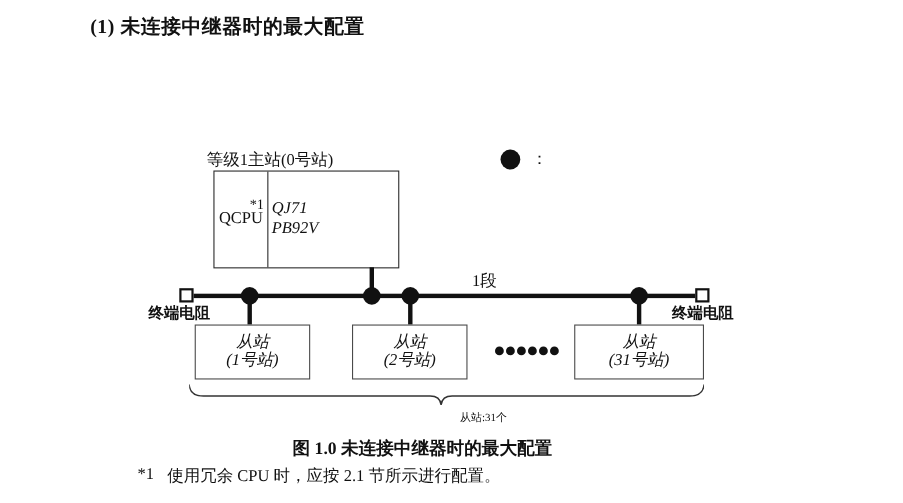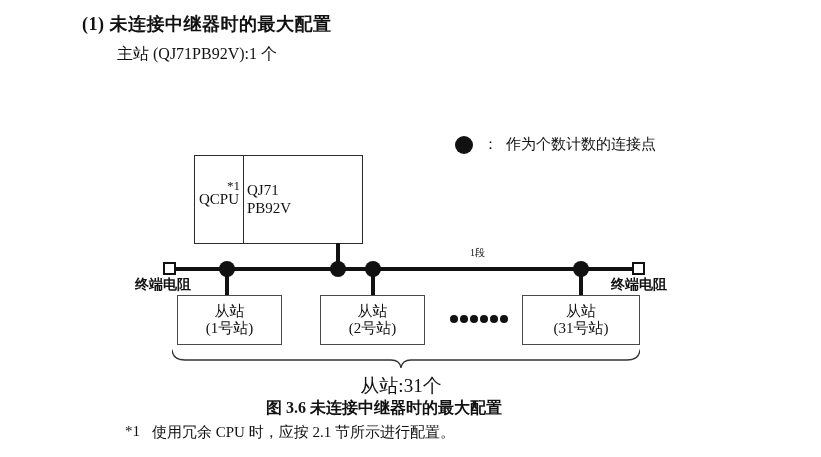"主站 (QJ71PB92V):1 个" div.abs { html: <div>主站 (QJ71PB92V):1 个</div> -> none }
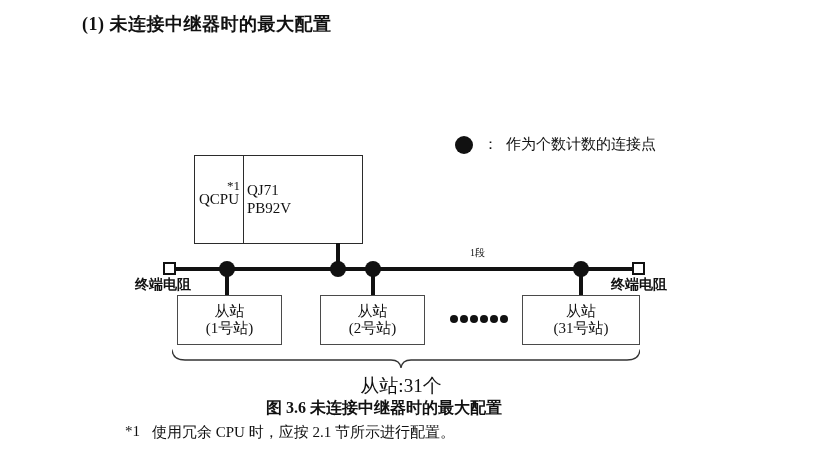"等级1主站(0号站)" div.abs { html: none -> <div>等级1主站(0号站)</div> }
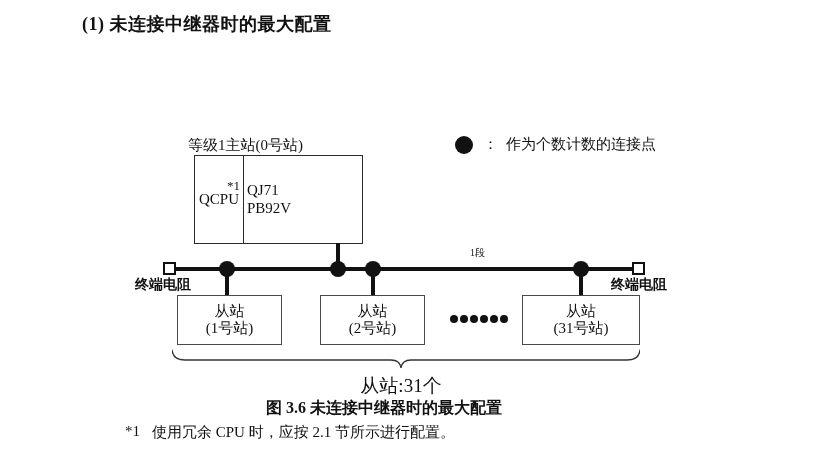"作为个数计数的连接点" span { html: <span>作为个数计数的连接点</span> -> none }
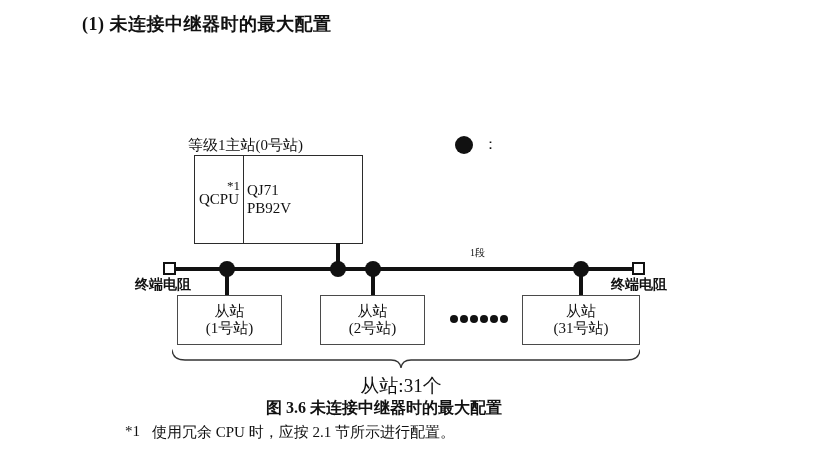"QJ71" .two-line { font-style: none -> italic }
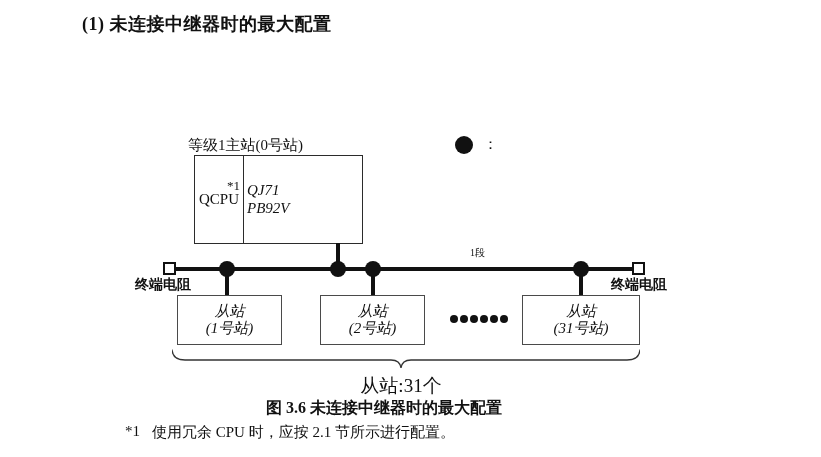"1段" .segment-label { font-size: 10px -> 15px; left: 470px -> 429px }
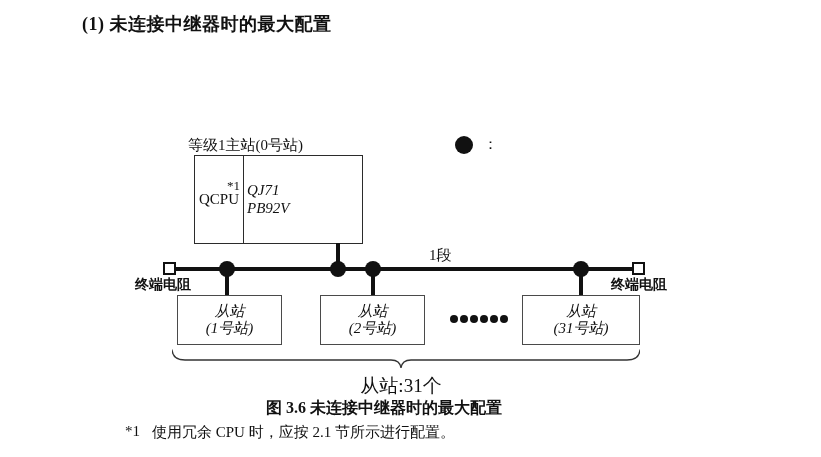"从站:31个" .slave-total { font-size: 19px -> 10px; text-align: center -> right }
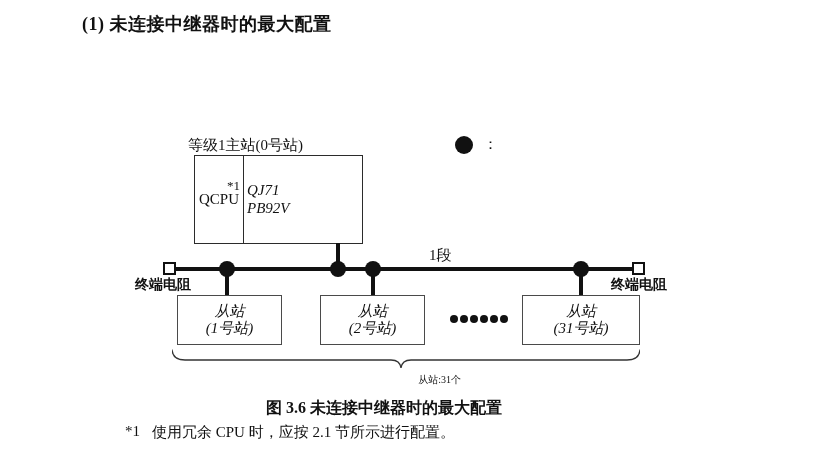"图 3.6 未连接中继器时的最大配置" div.abs { text: 3.6 -> 1.0 }
